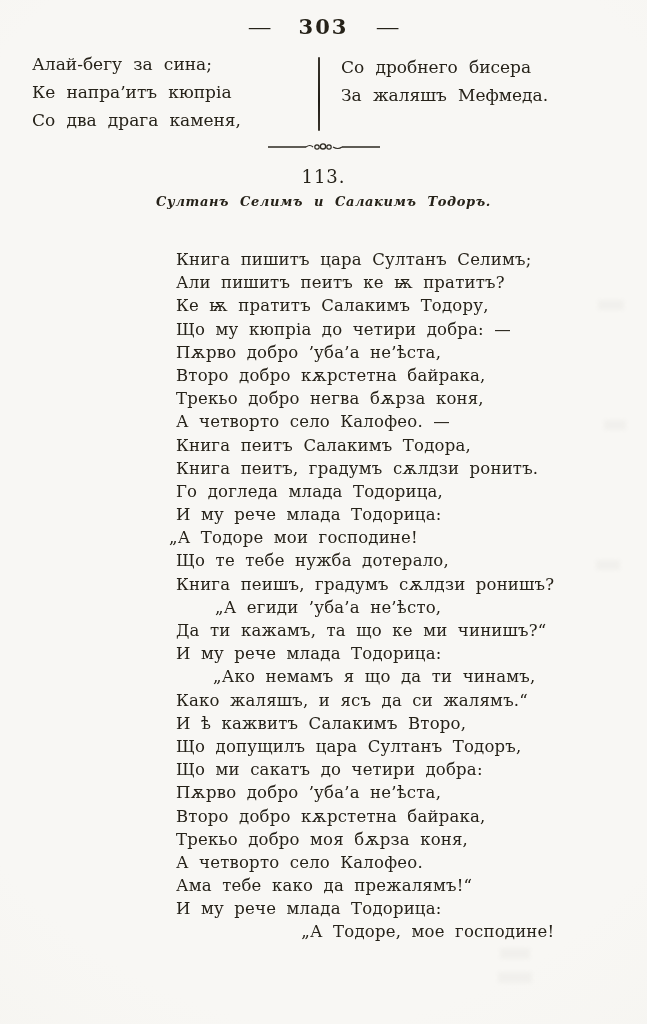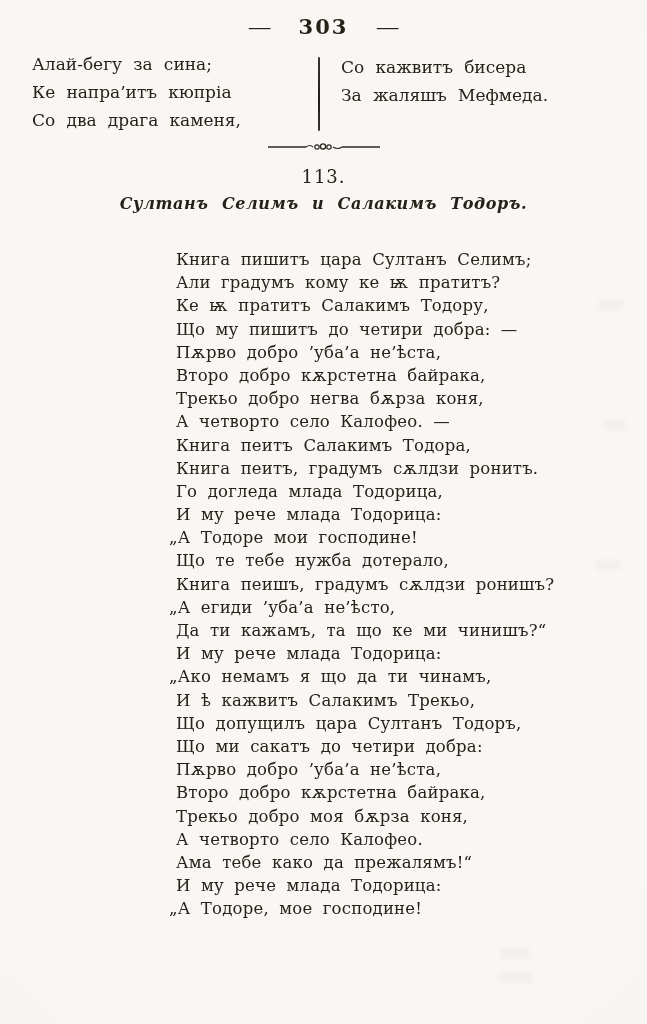"Со кажвитъ бисера" div.poem-line { text: кажвитъ -> дробнего }
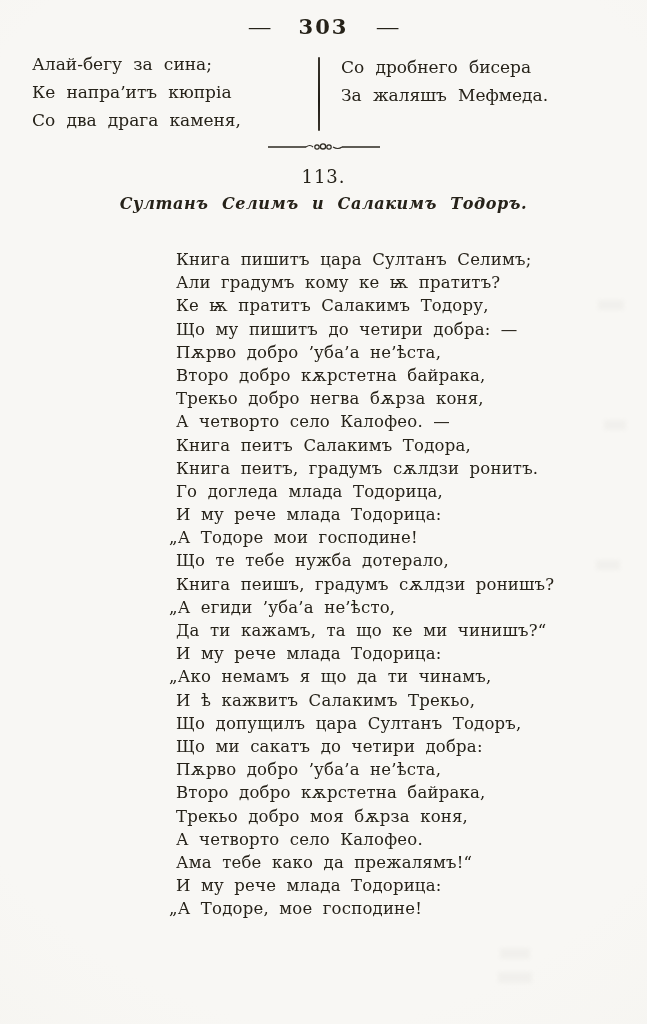"Султанъ Селимъ и Салакимъ Тодоръ." .song-title { font-size: 16px -> 13px }
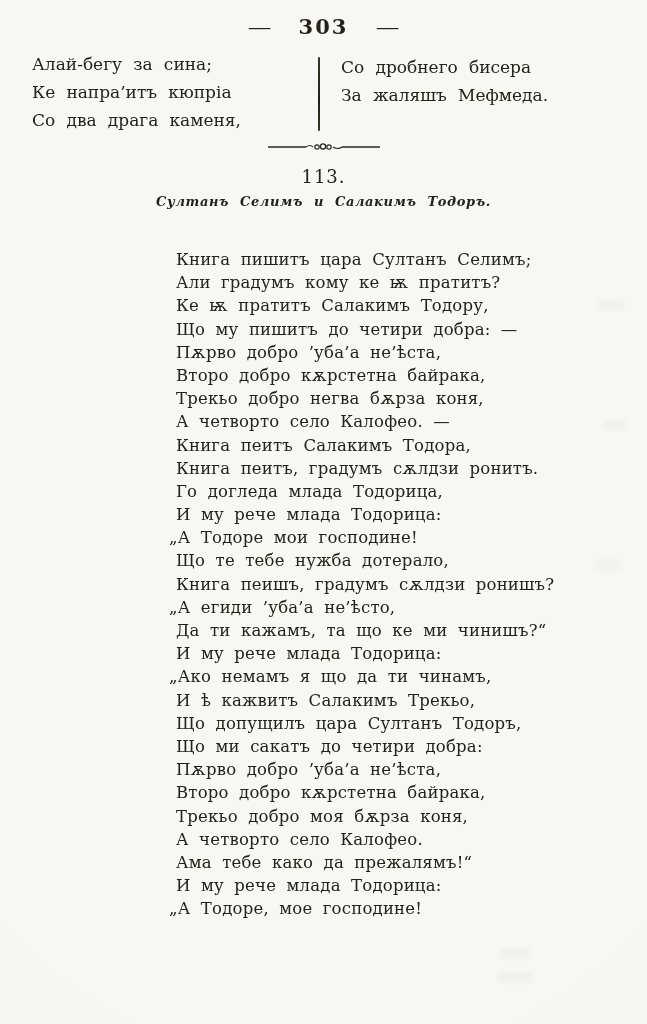"Али градумъ кому ке ѭ" div.poem-line { text: градумъ кому -> пишитъ пеитъ }
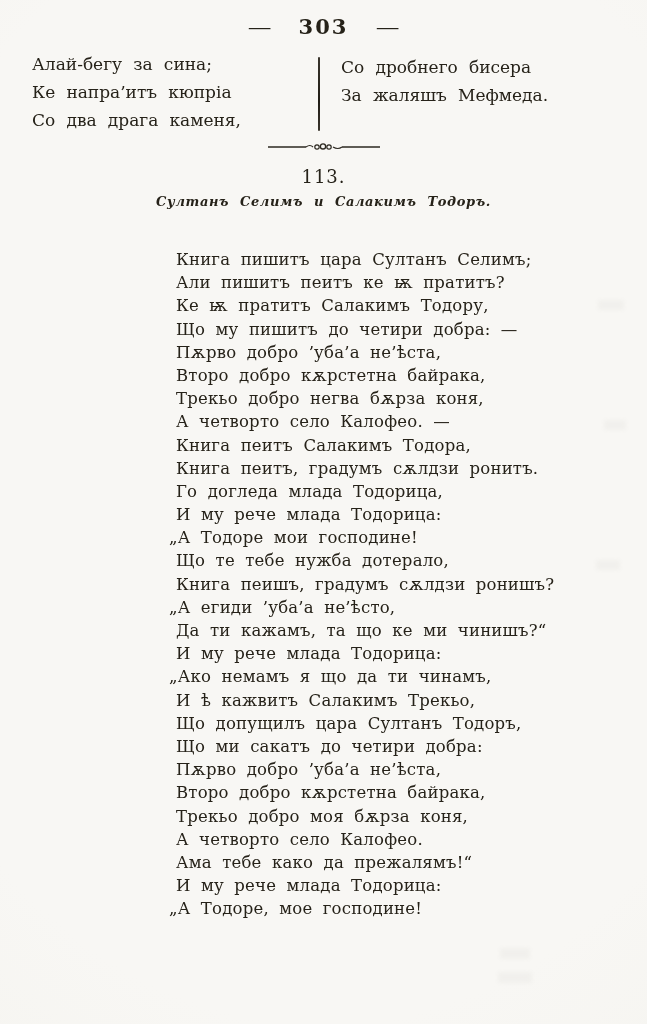"Що му пишитъ до четири" div.poem-line { text: пишитъ -> кюпріа }
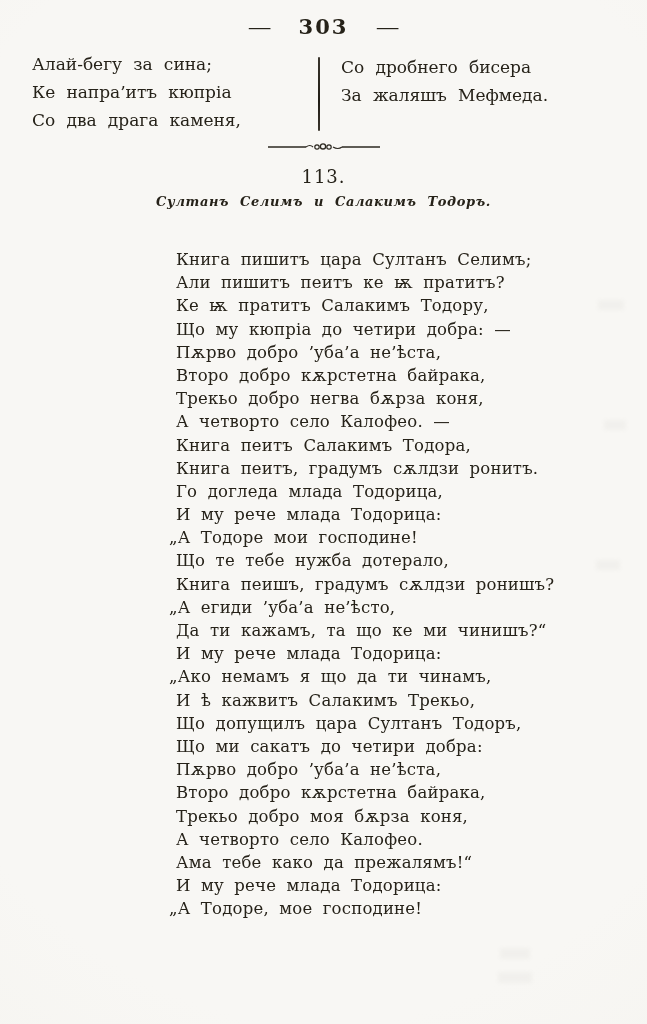"„А егиди ’уба’а не’ѣсто," div.poem-line { margin-left: none -> 46px }
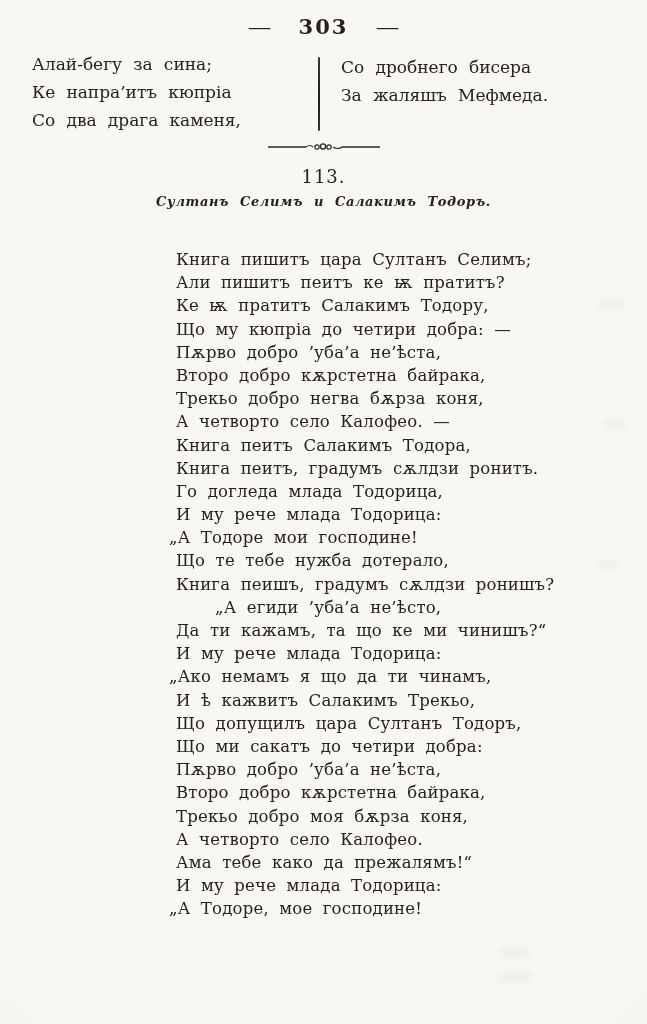"„Ако немамъ я що да" div.poem-line { margin-left: none -> 44px }
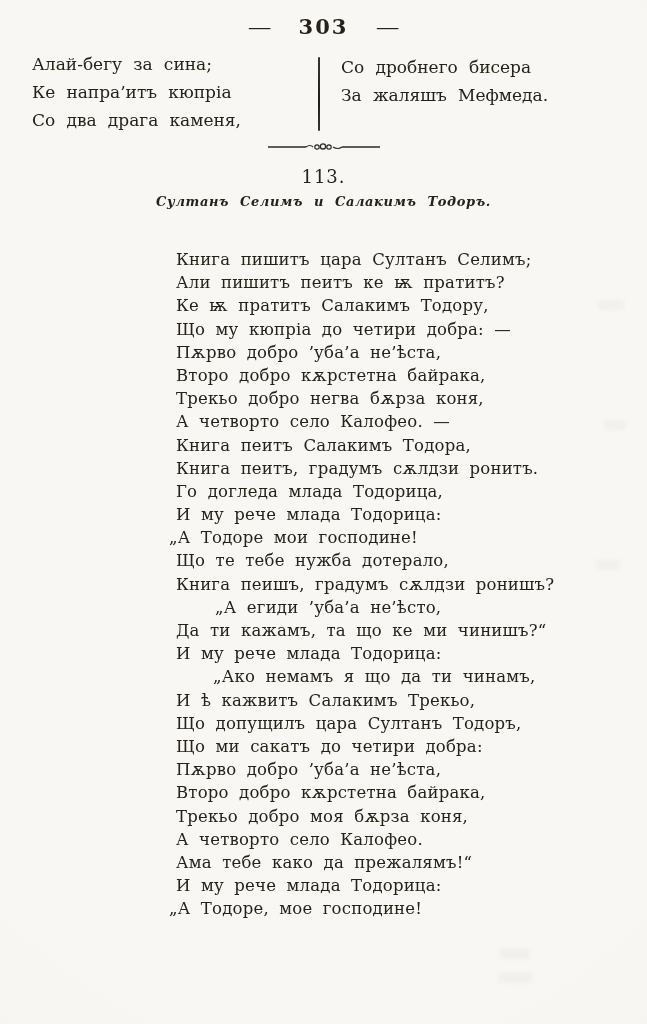"Како жаляшъ, и ясъ да" div.poem-line { html: none -> <div>Како жаляшъ, и ясъ да си жалямъ.“</div> }
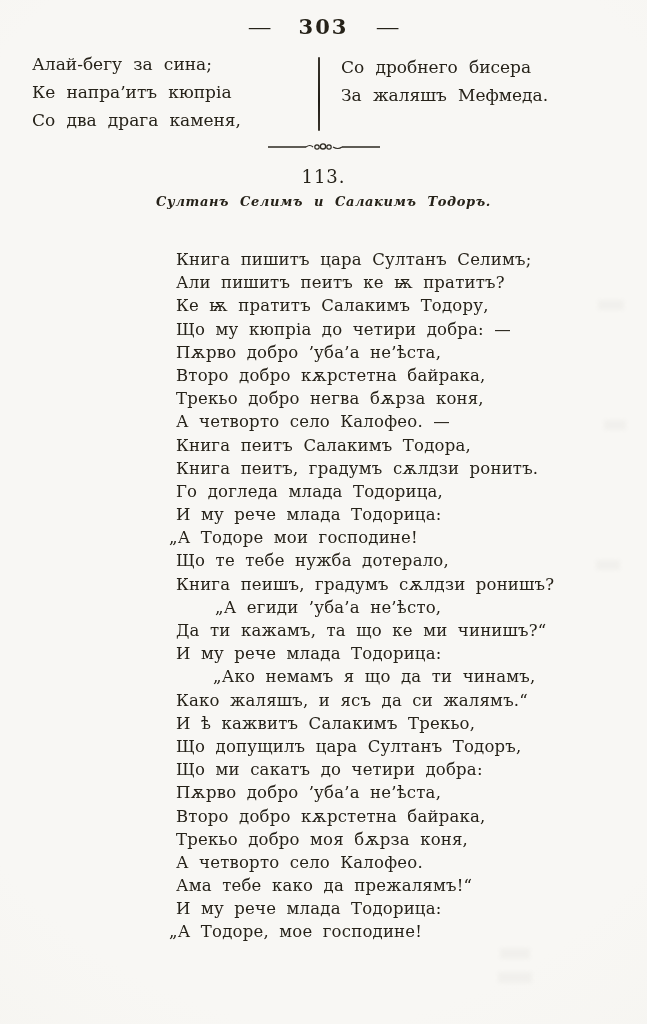"И ѣ кажвитъ Салакимъ Трекьо," div.poem-line { text: Трекьо -> Второ }
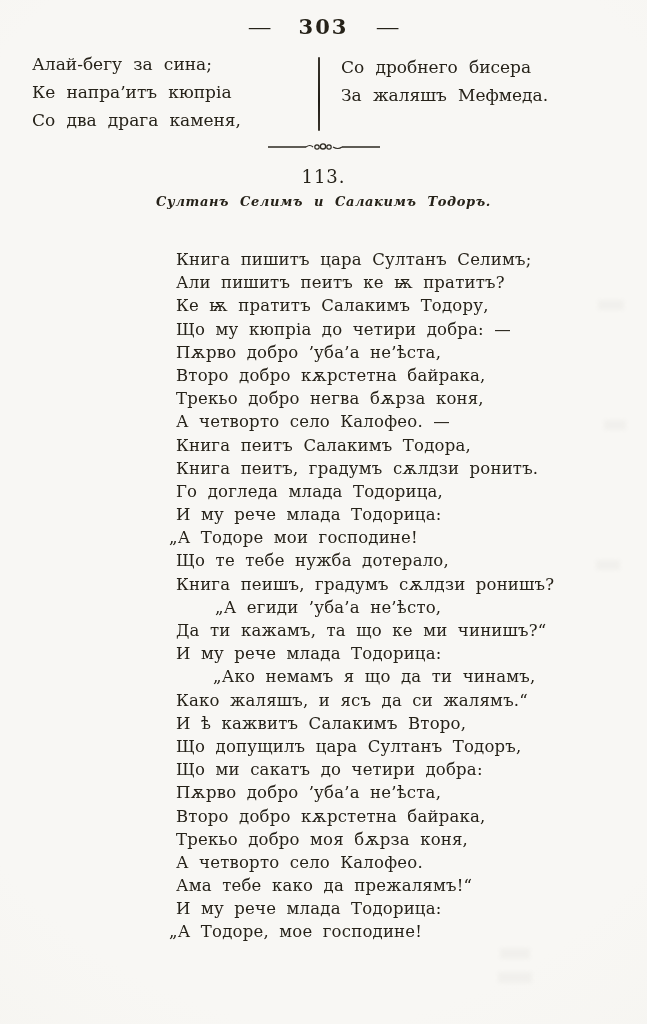"„А Тодоре, мое господине!" div.poem-line { text-align: none -> right }
